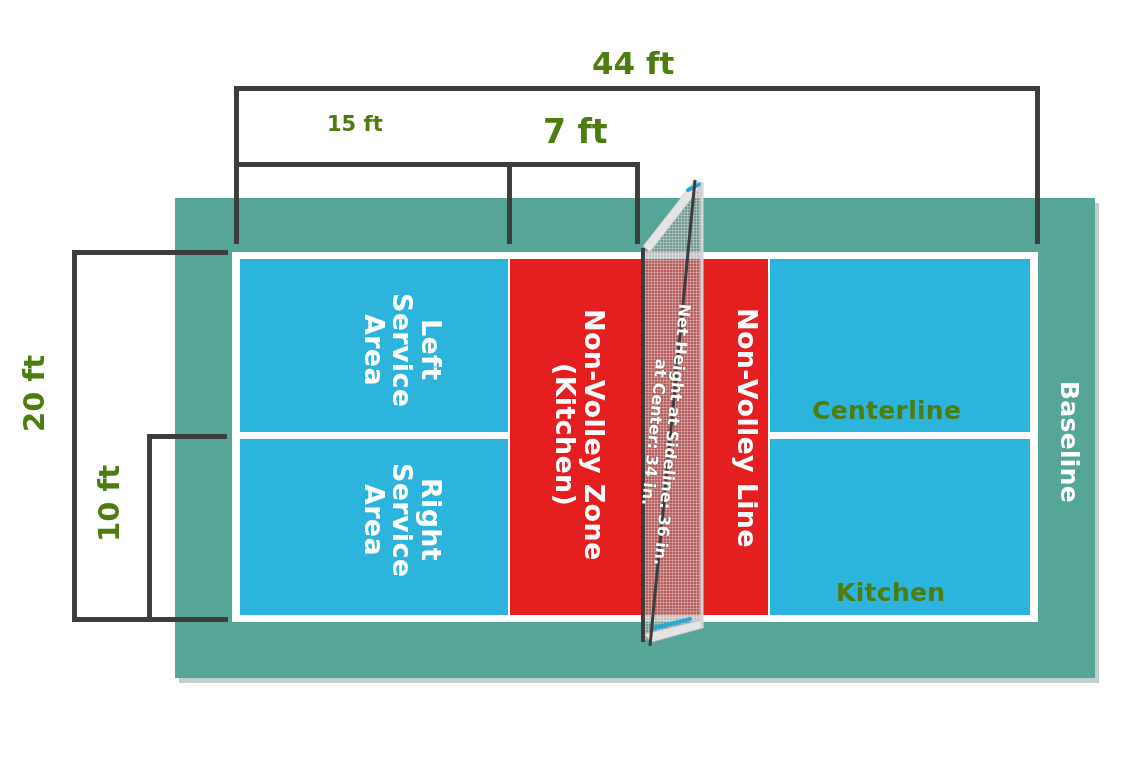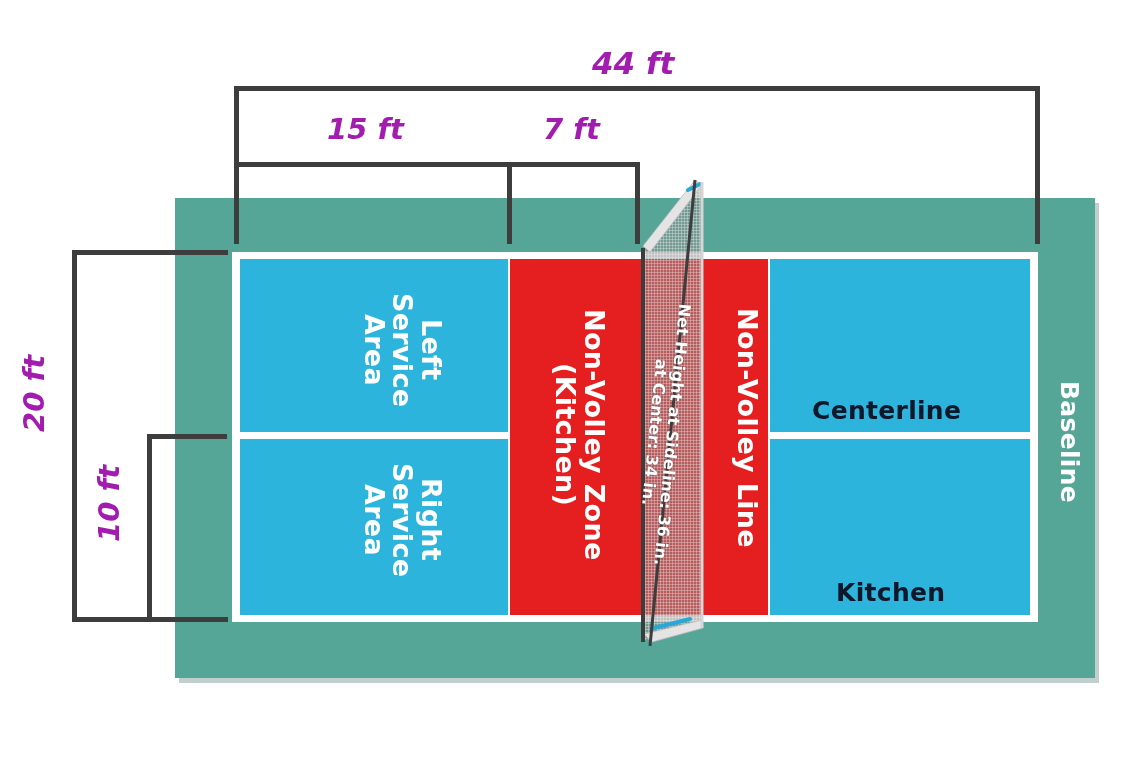"44 ft" .dim-text { color: #a21caf -> #4d7c0f; font-style: italic -> none }
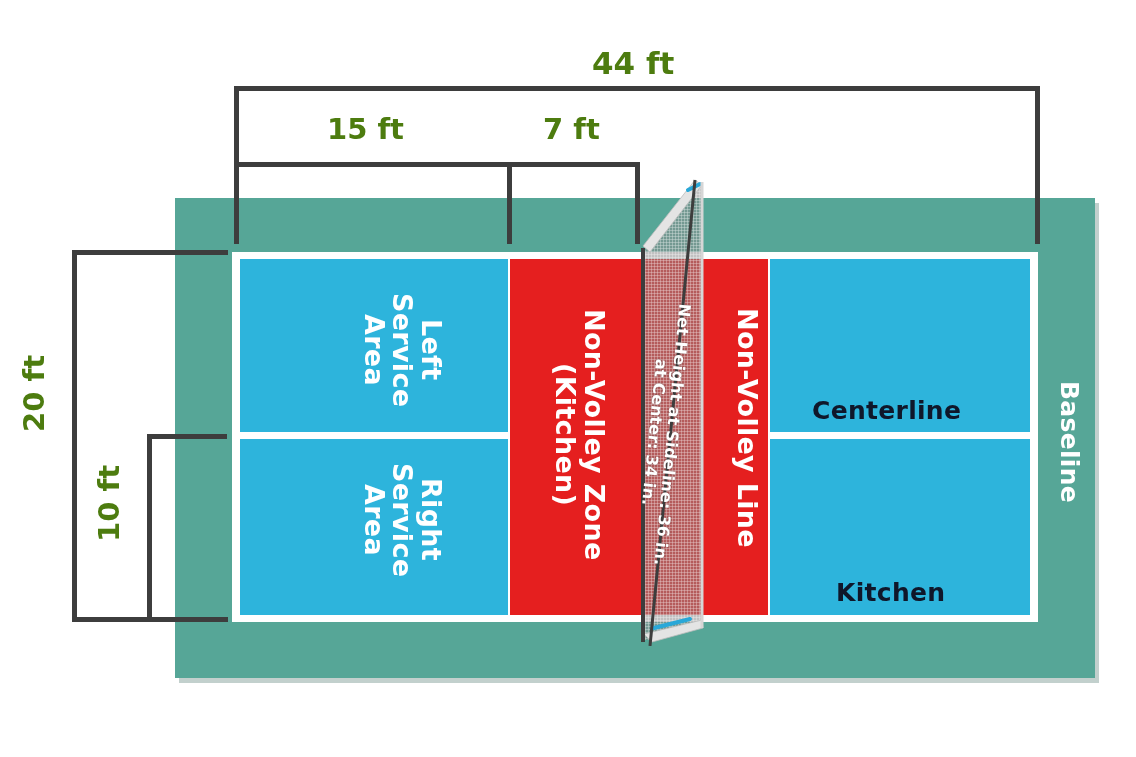"15 ft" .t15 { font-size: 29px -> 21px }
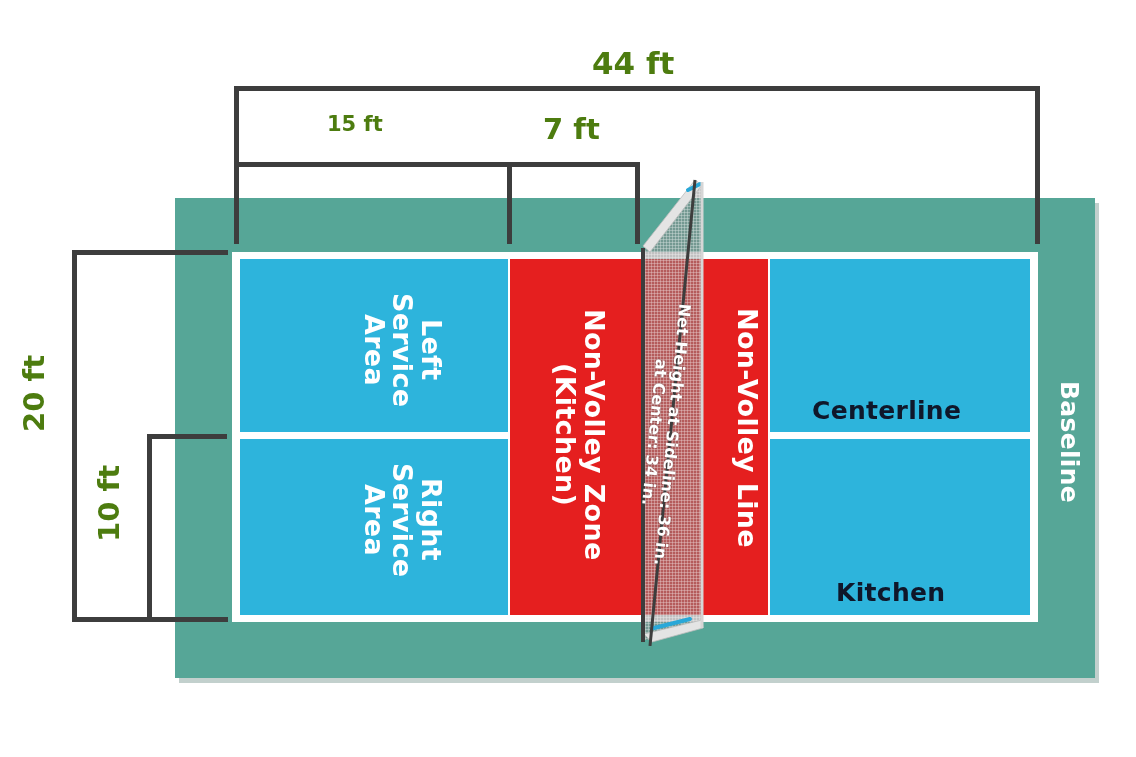"7 ft" .t7 { font-size: 29px -> 33px }
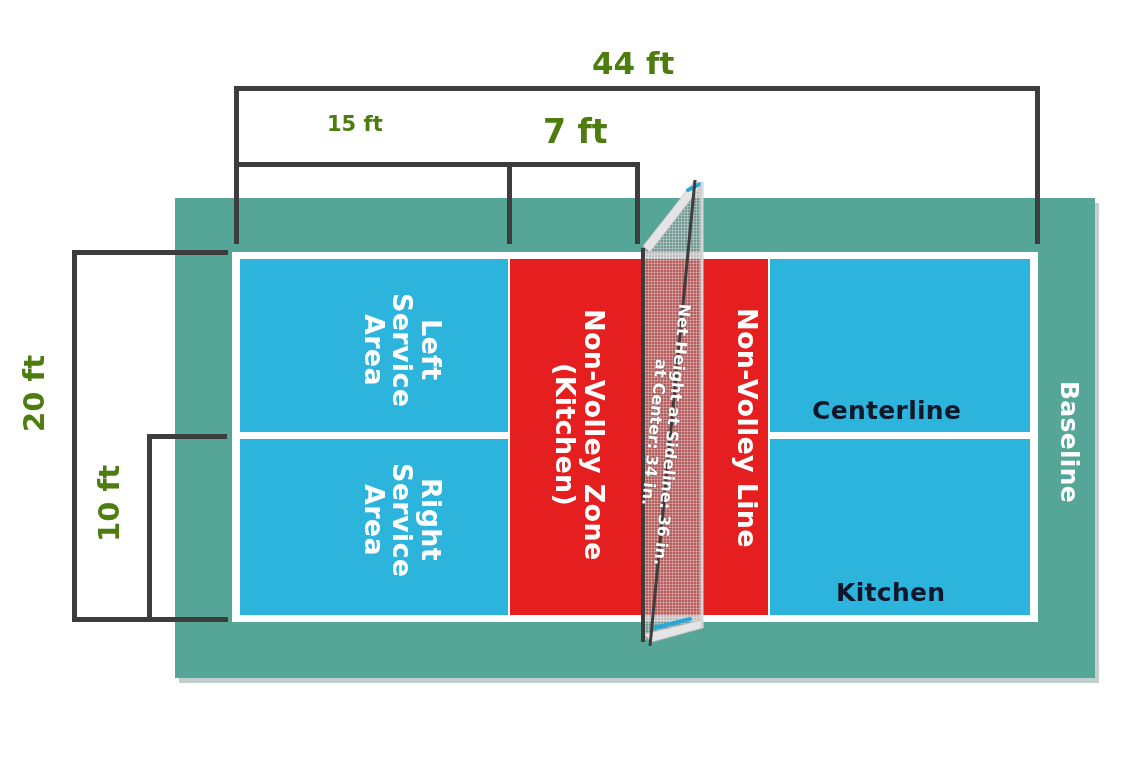"Centerline" .hlabel { color: #0f172a -> #4d7c0f }
